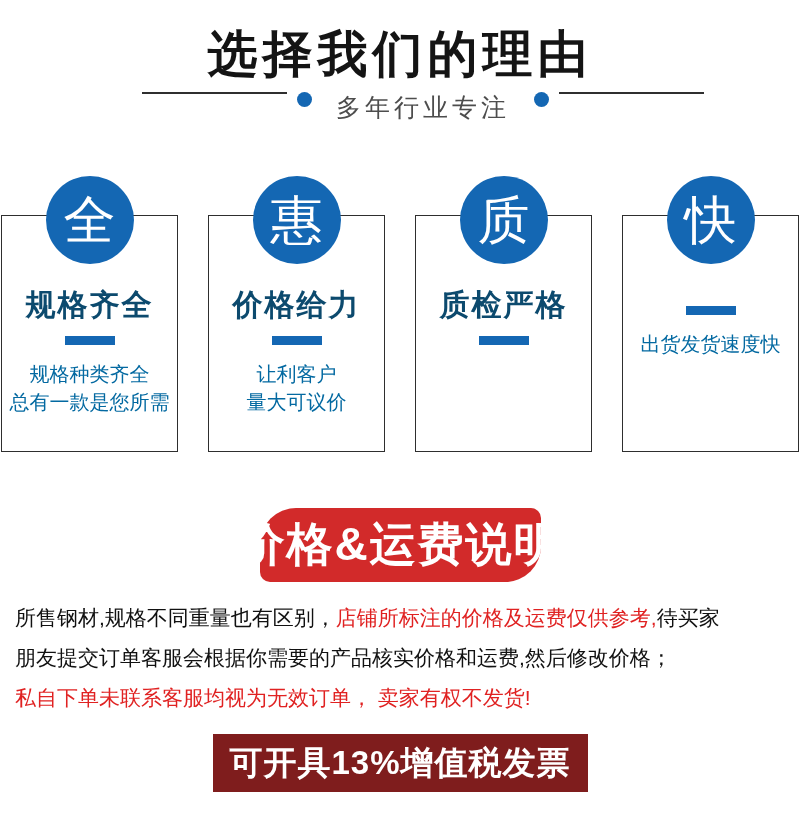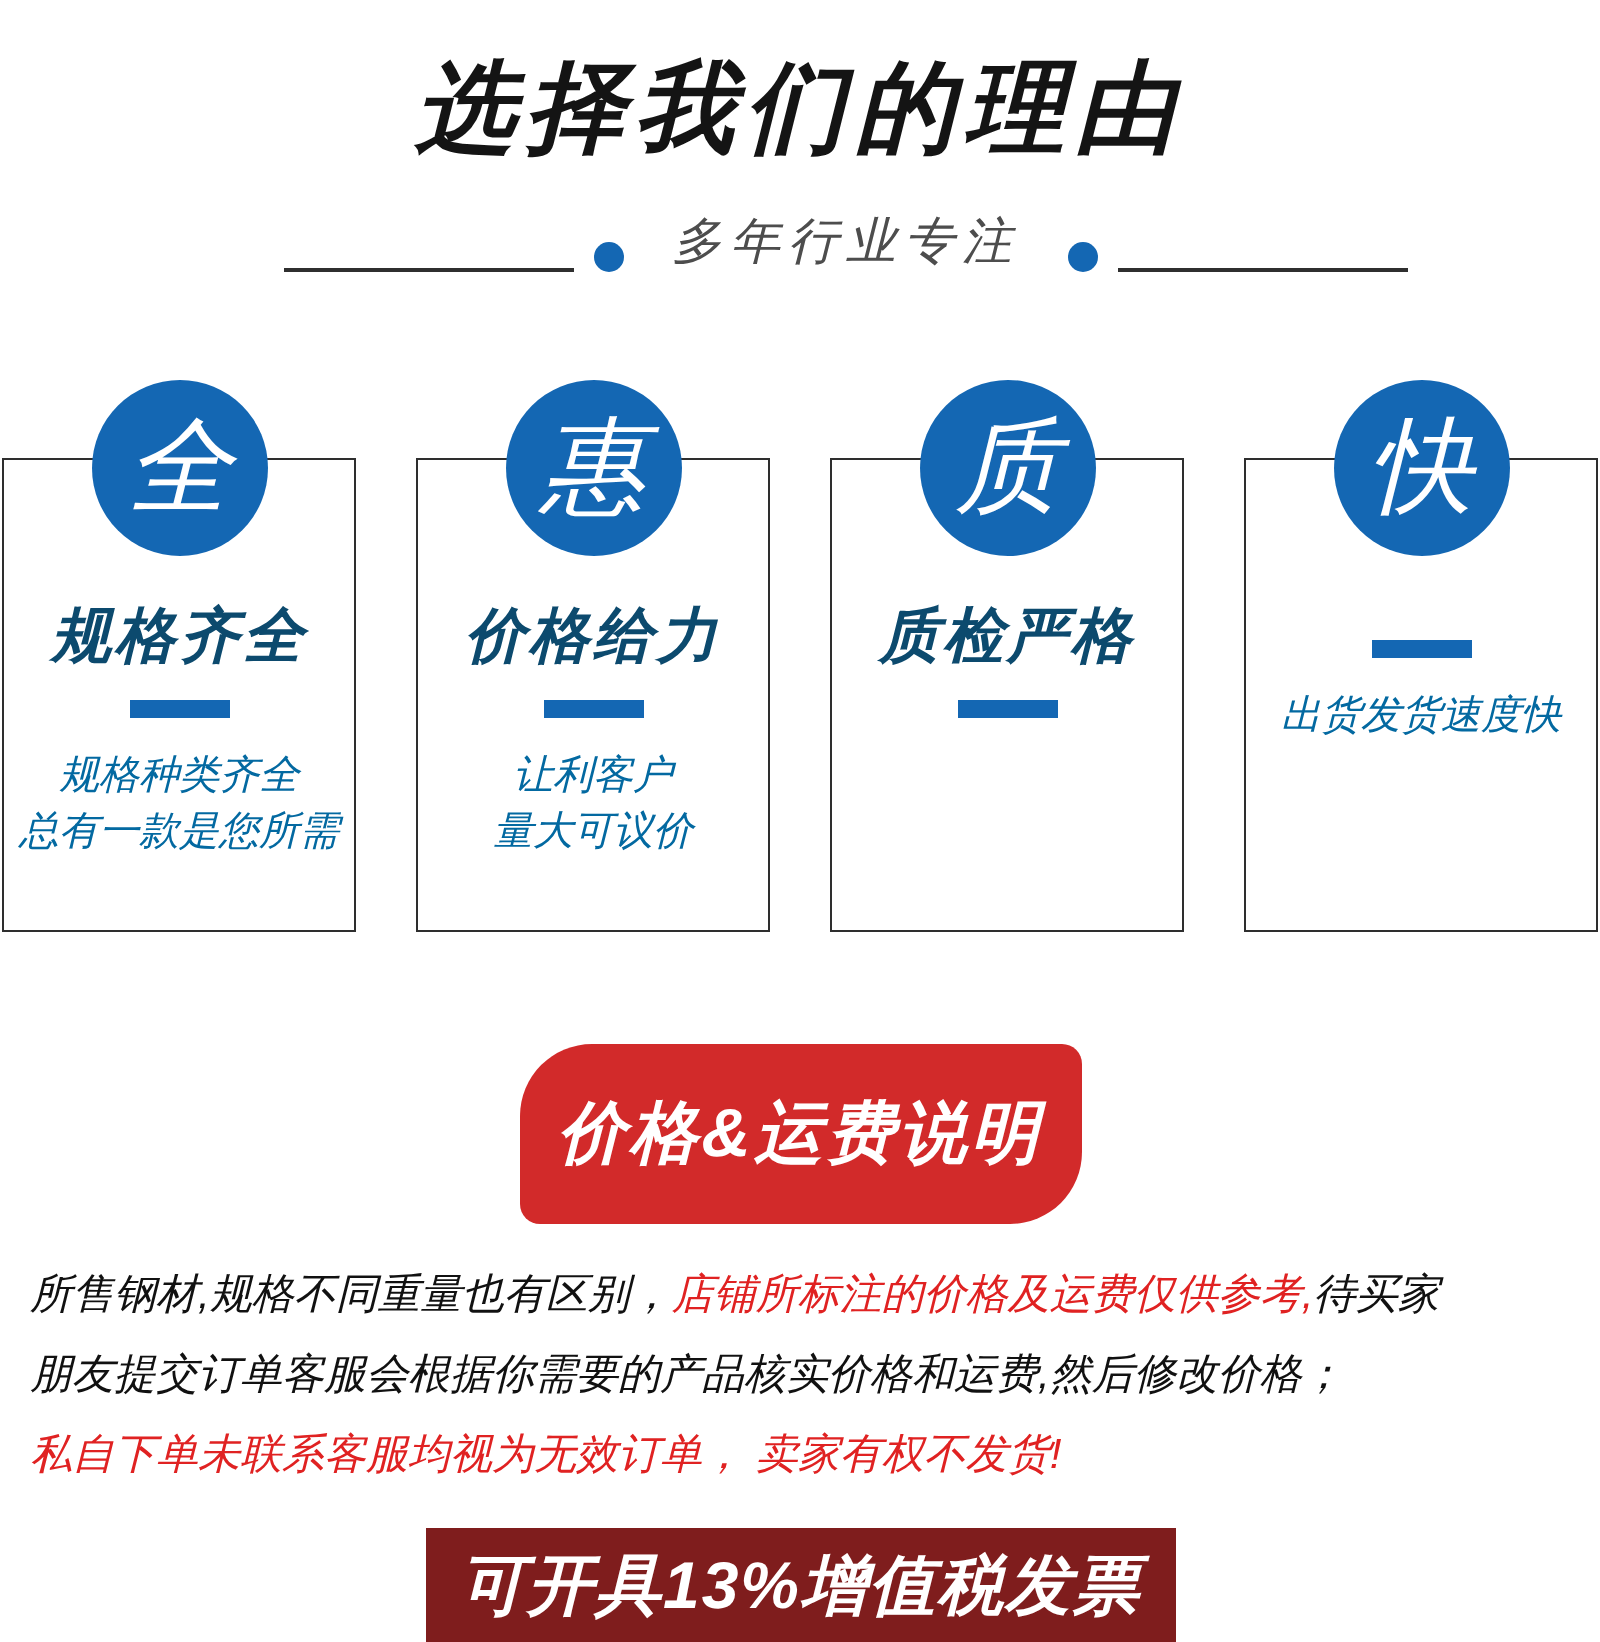"选择我们的理由" * { font-style: italic -> none }
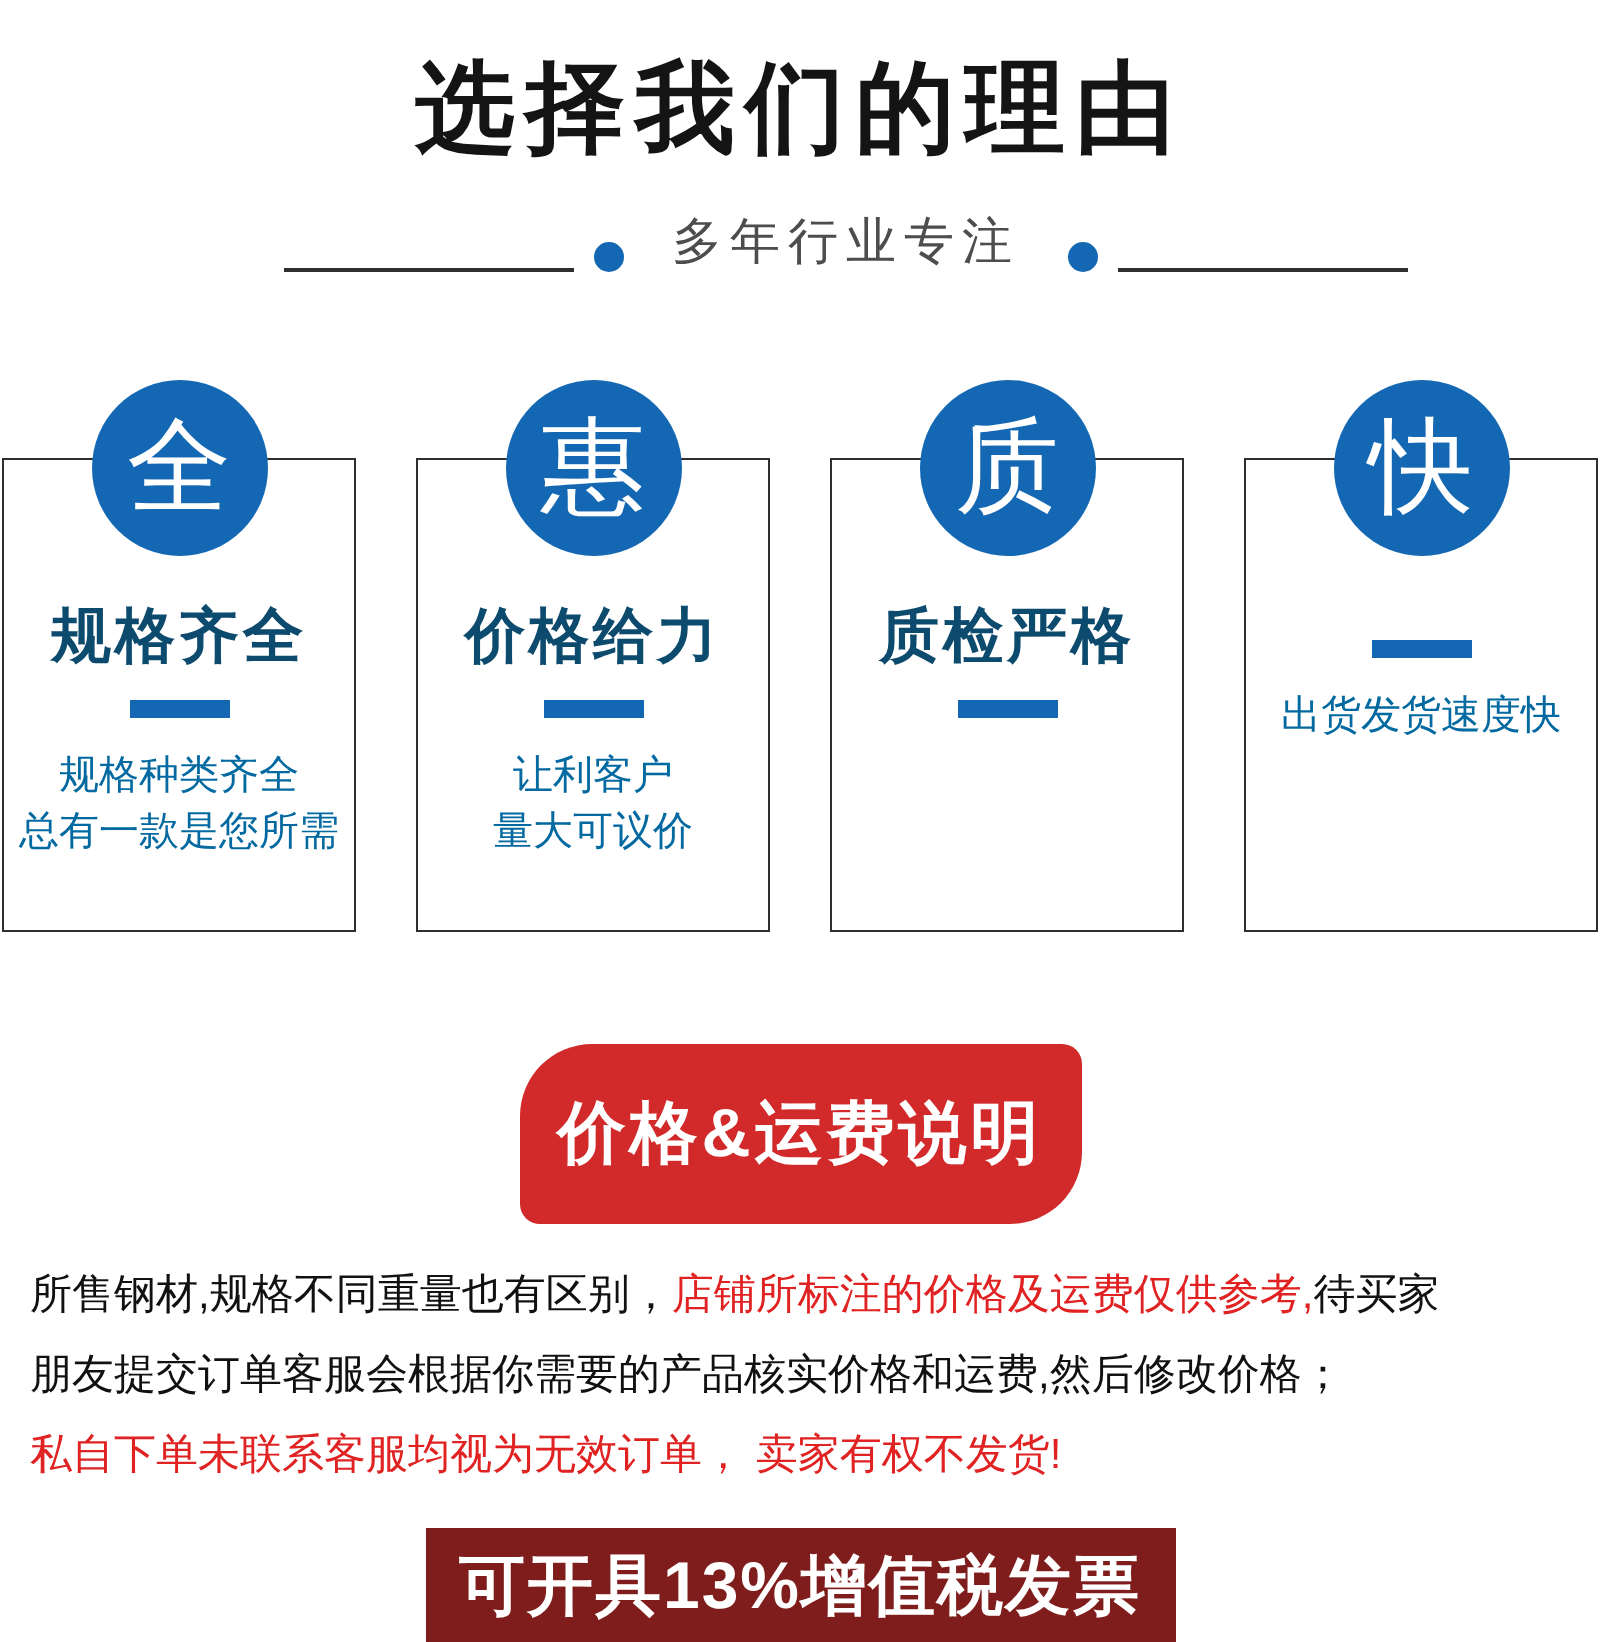"多年行业专注" .subtitle-row { align-items: flex-end -> flex-start; margin-top: 22px -> 8px }
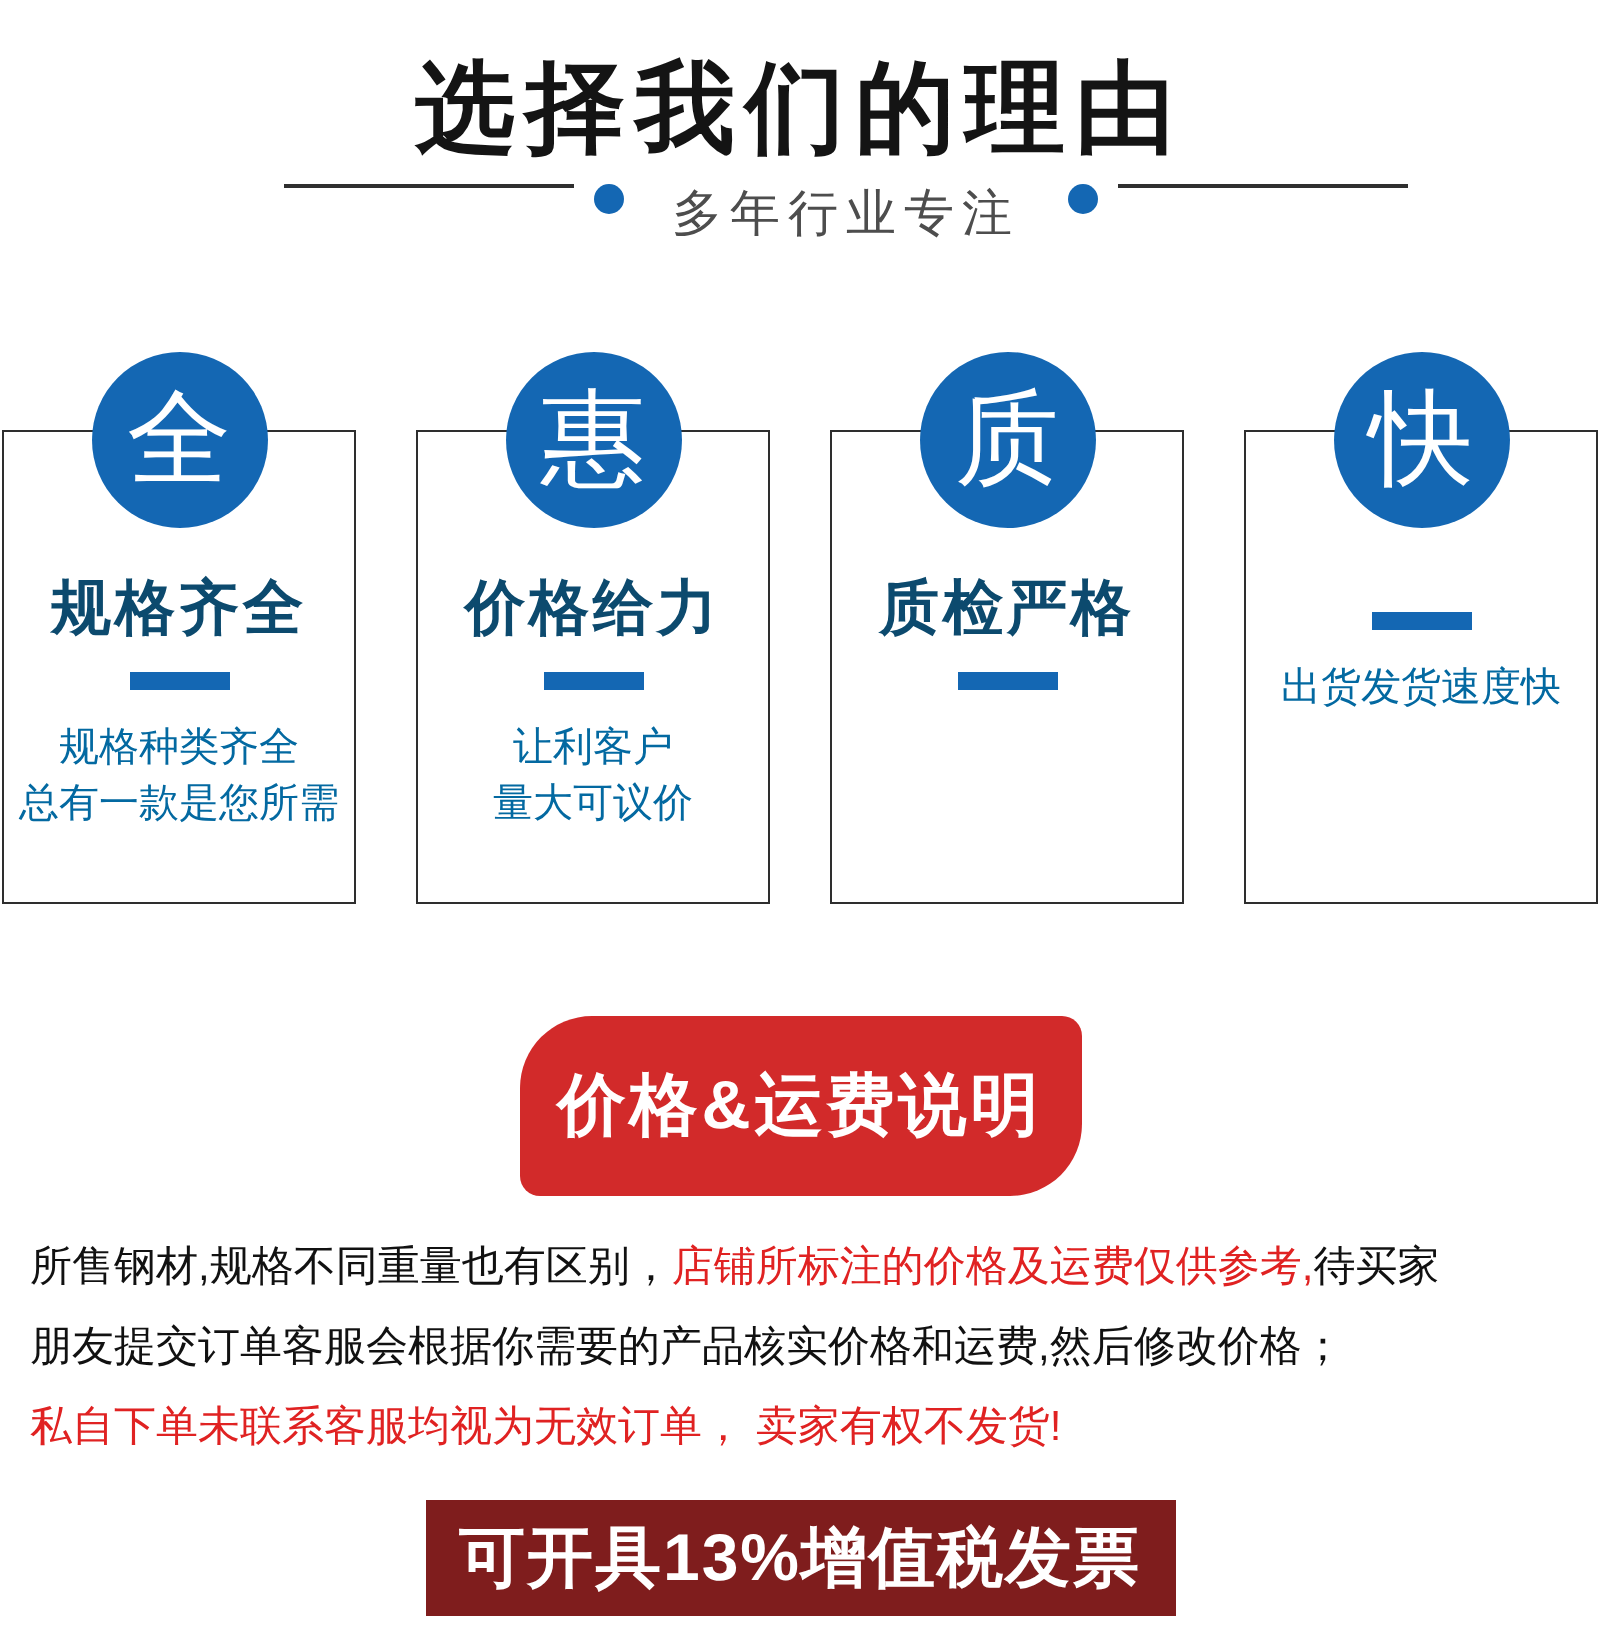"价格&运费说明" .ribbon { font-size: 34px -> 46px; height: 90px -> 74px }
